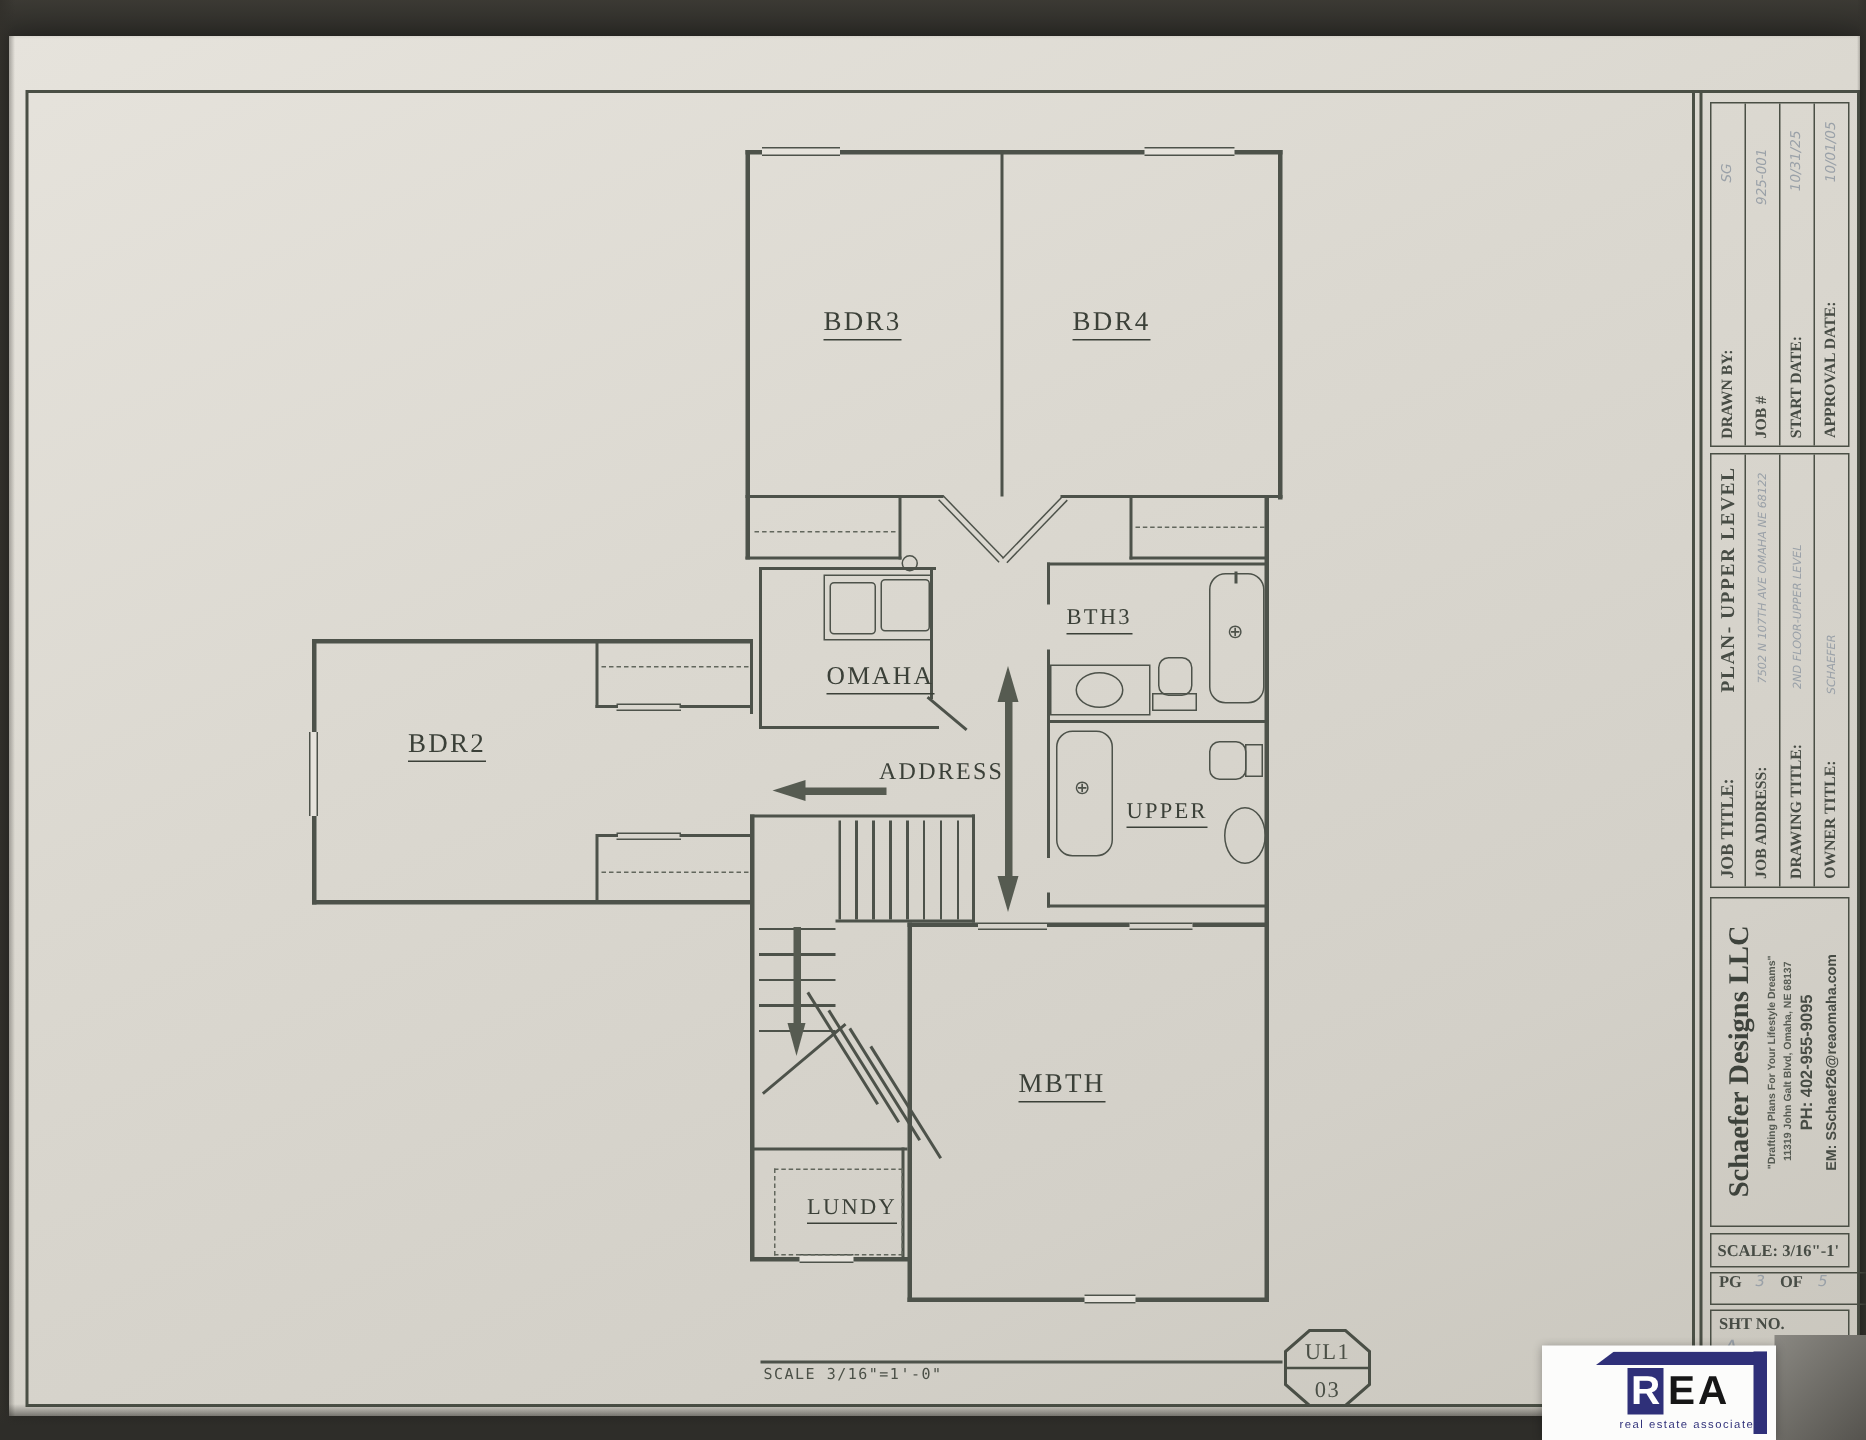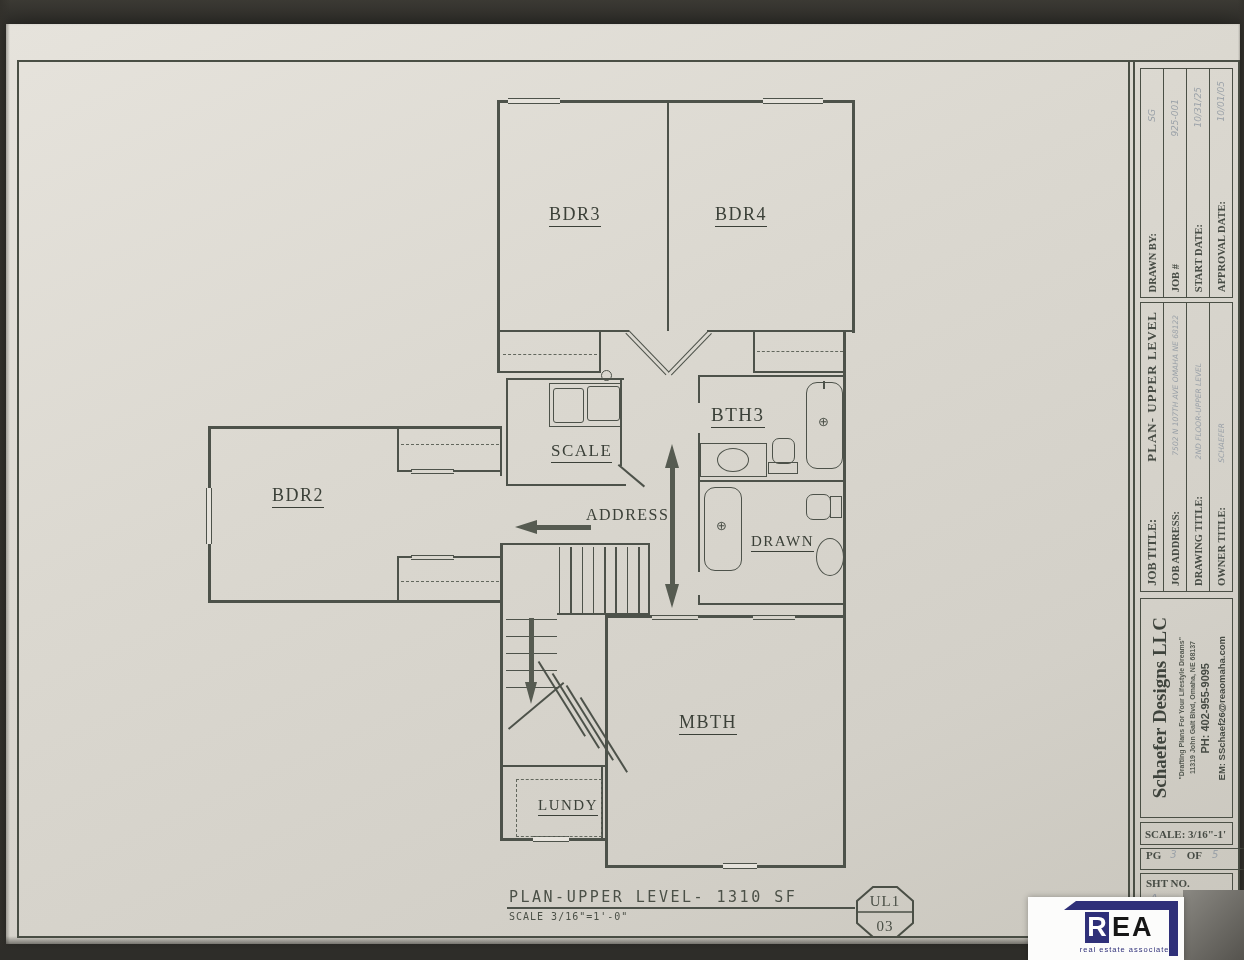"BTH3" div.lbl { font-size: 19px -> 15px }
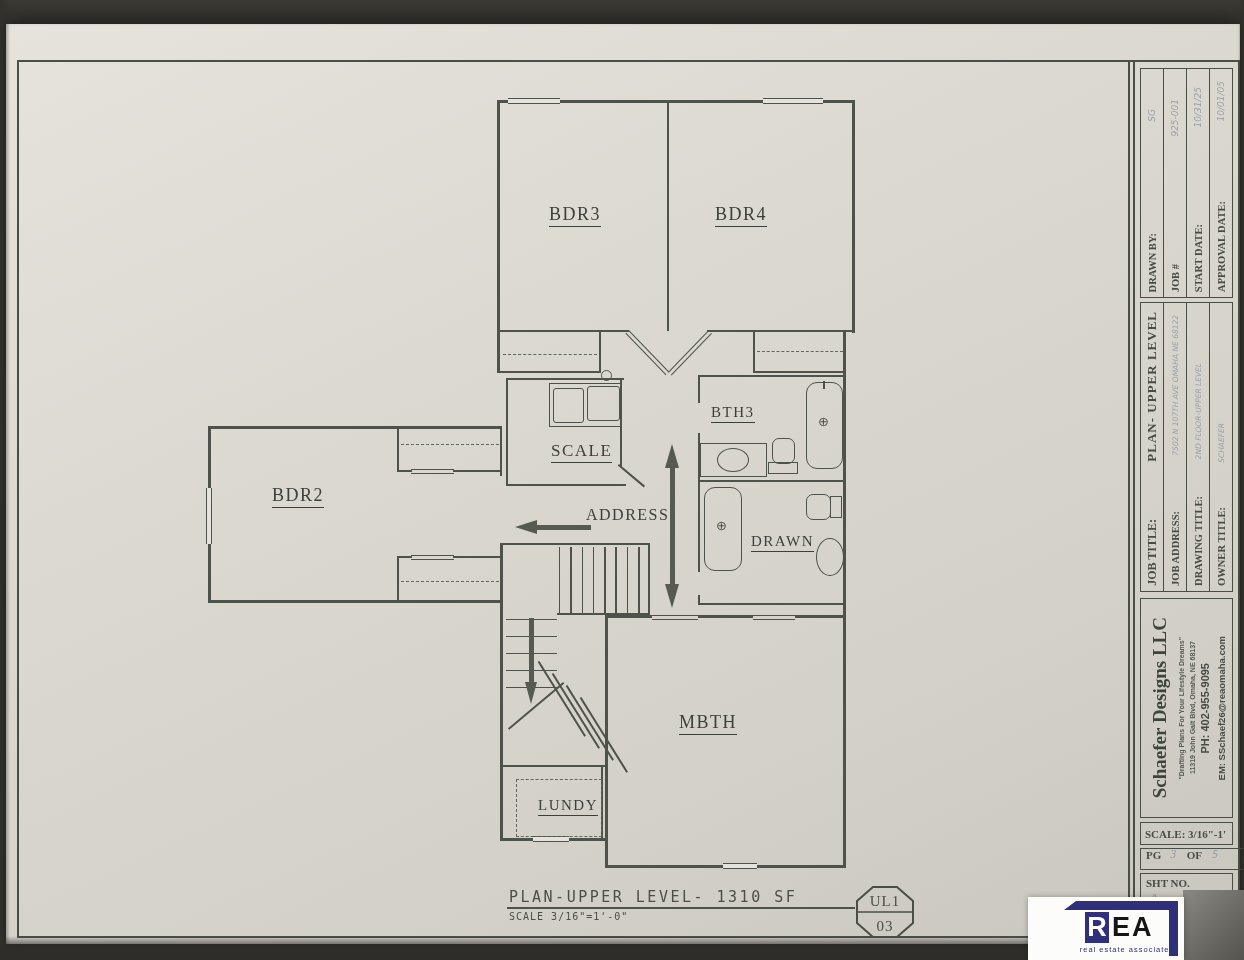"SCALE" div.lbl { text: SCALE -> OMAHA }
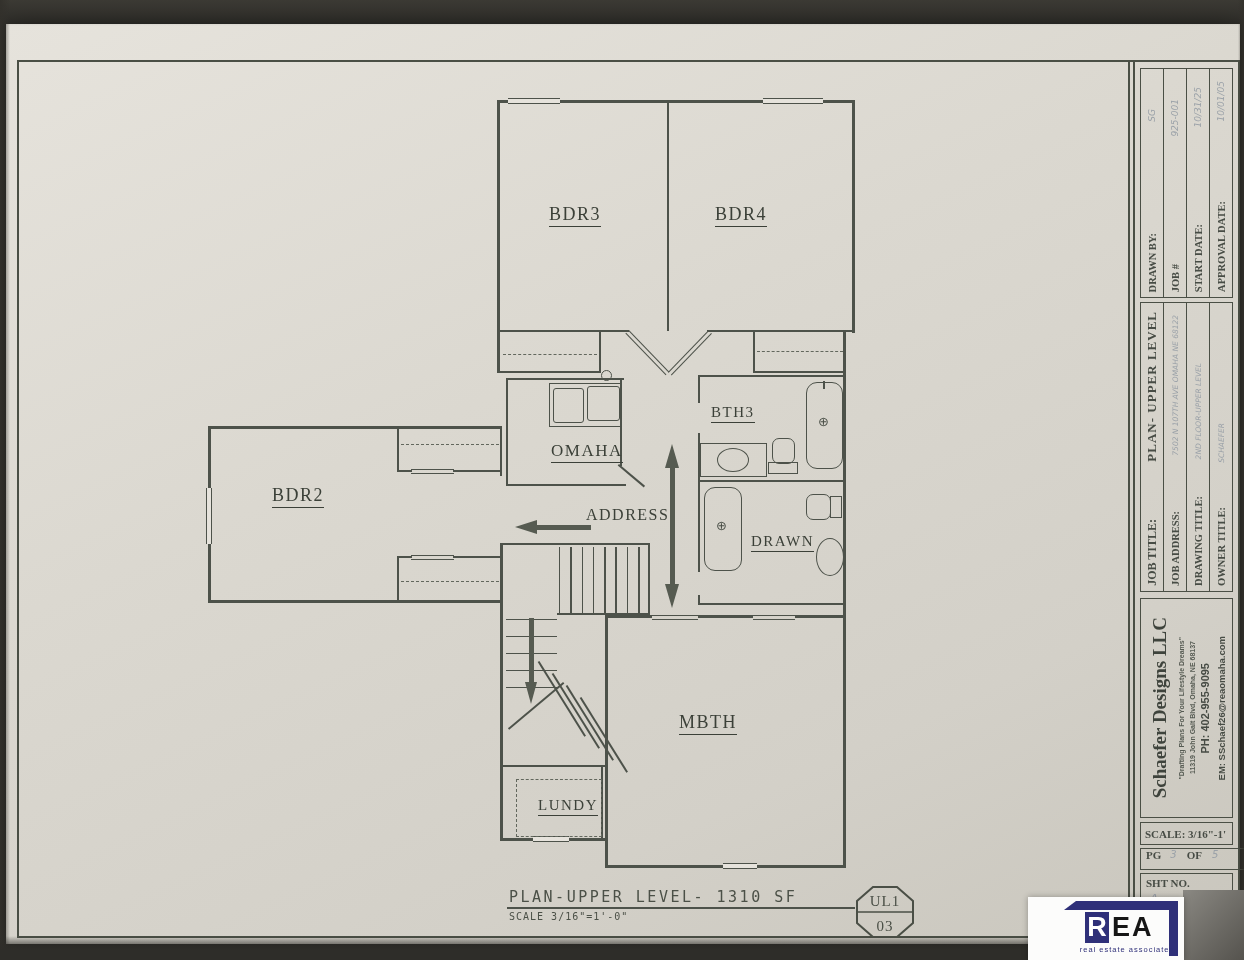"DRAWN" div.lbl { text: DRAWN -> UPPER }
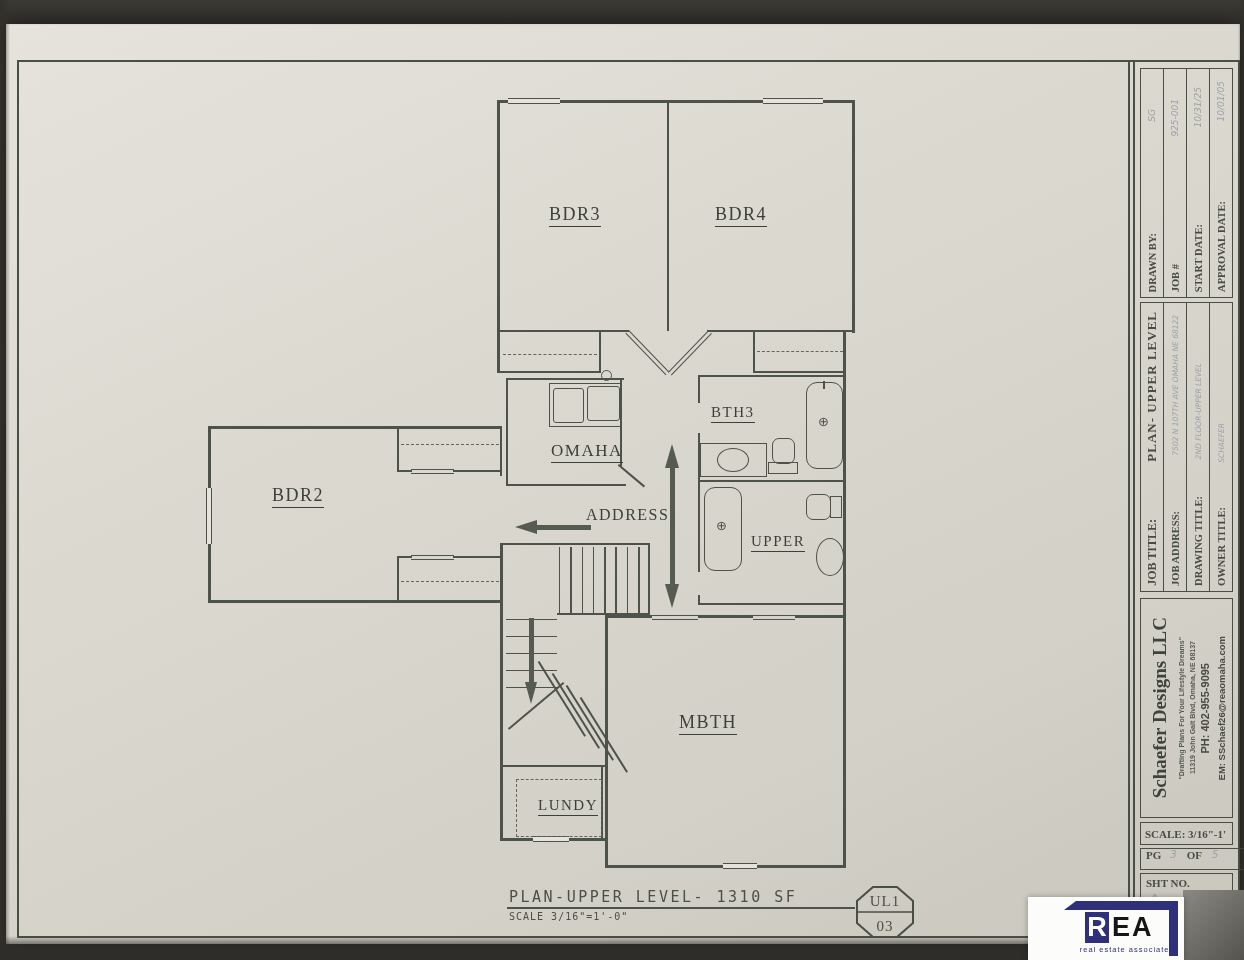"PLAN-UPPER LEVEL- 1310 SF" div { html: <div>PLAN-UPPER LEVEL- 1310 SF</div> -> none }
